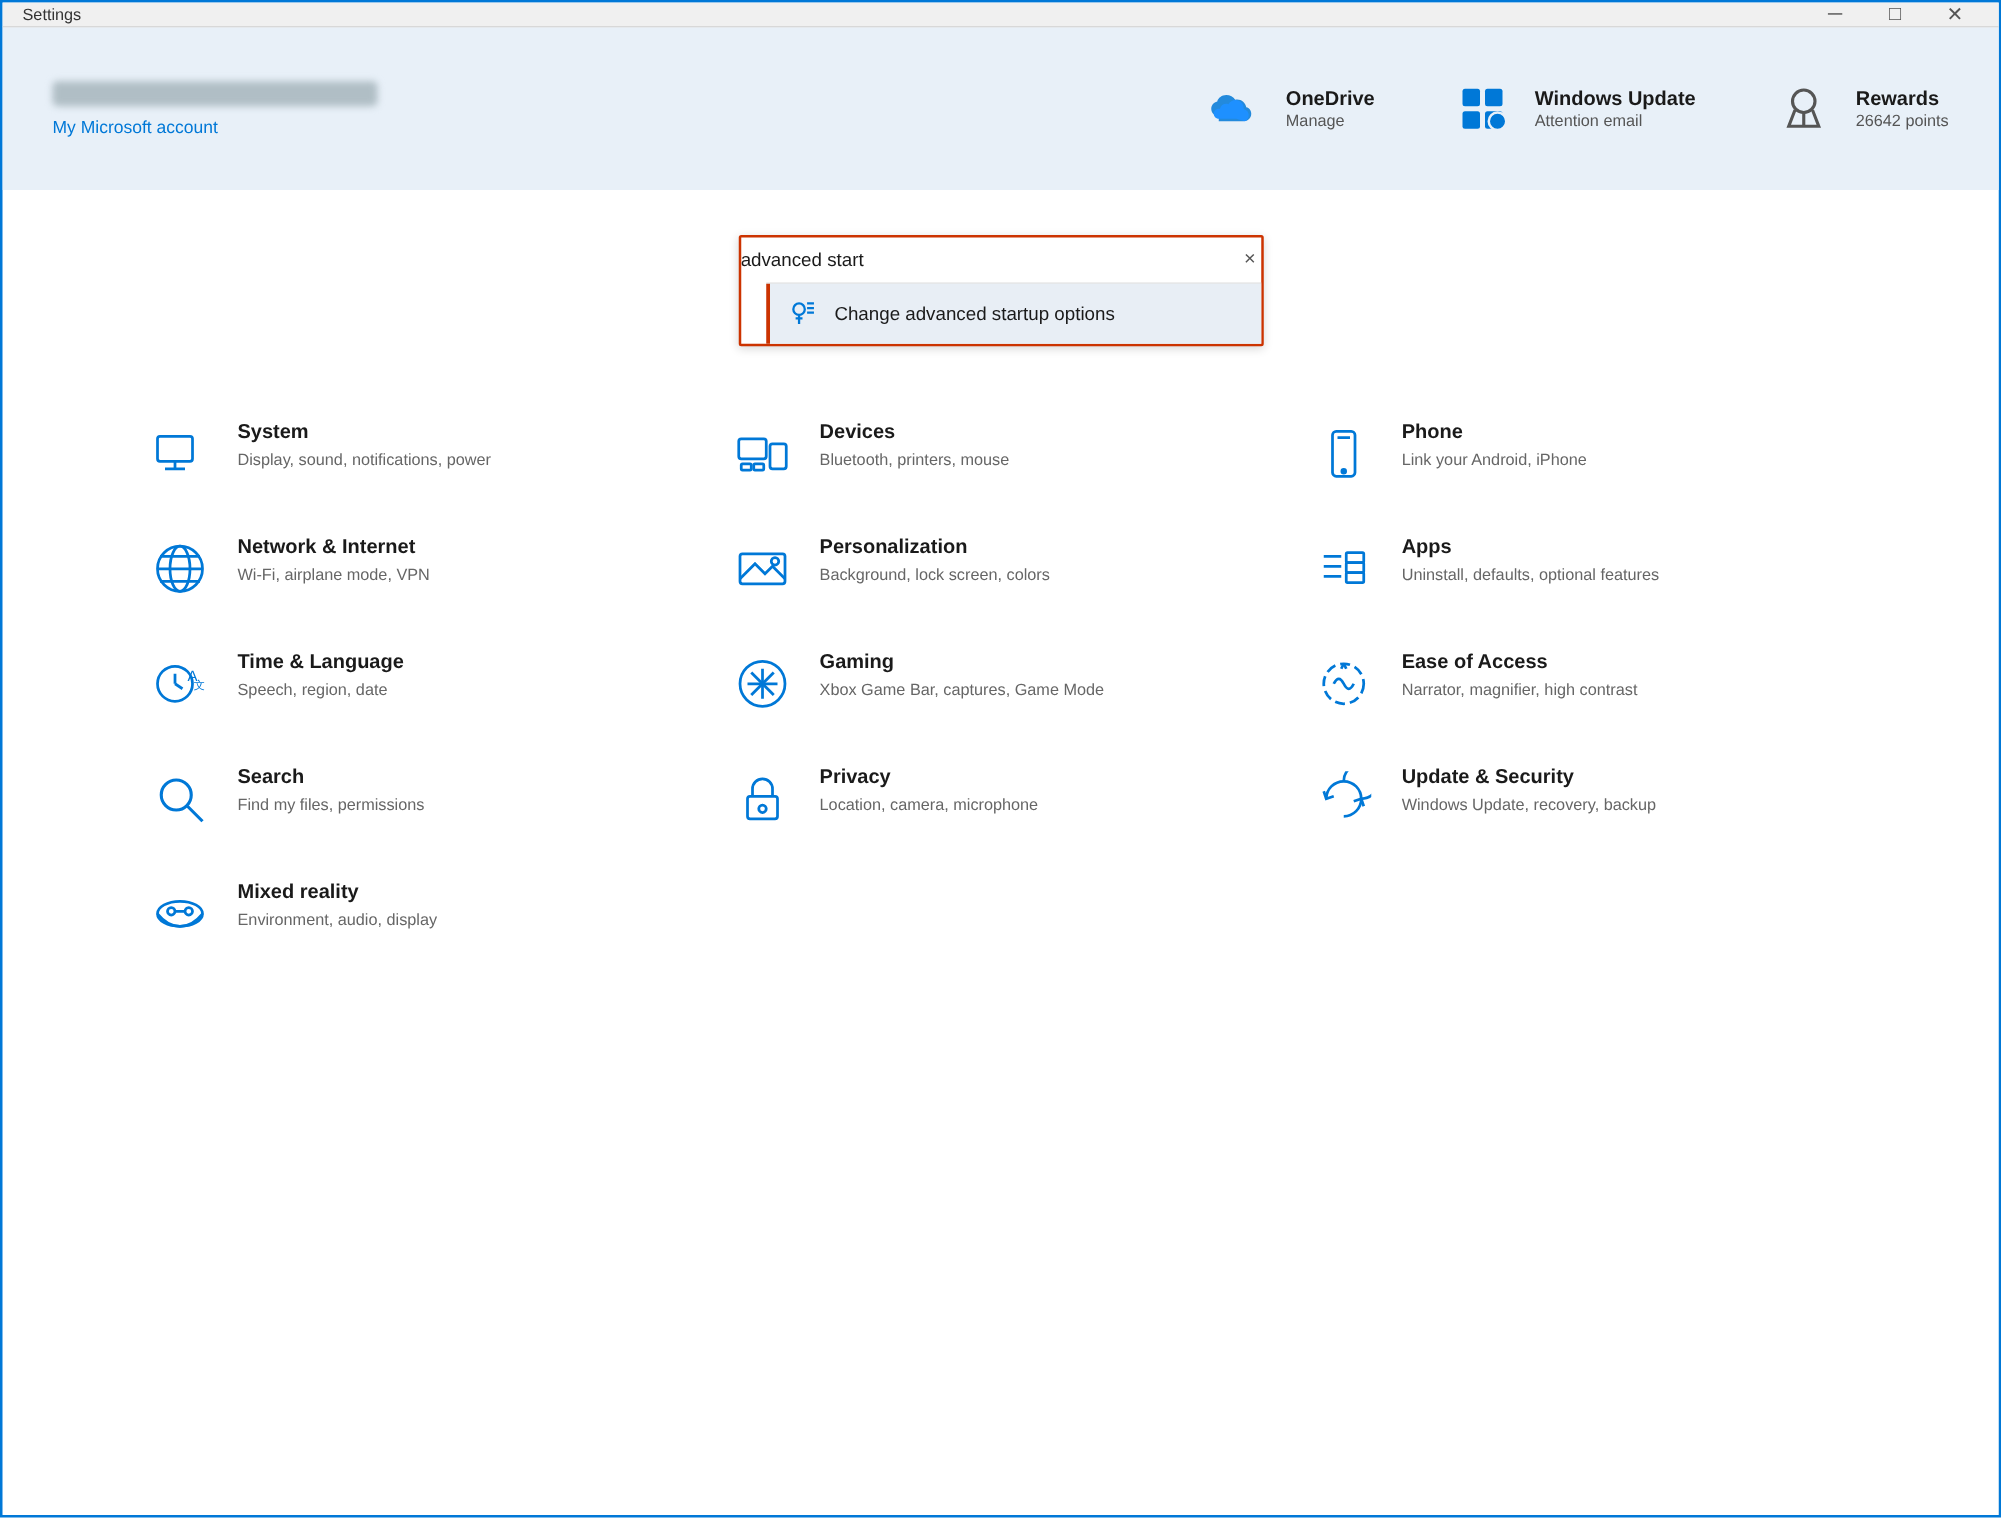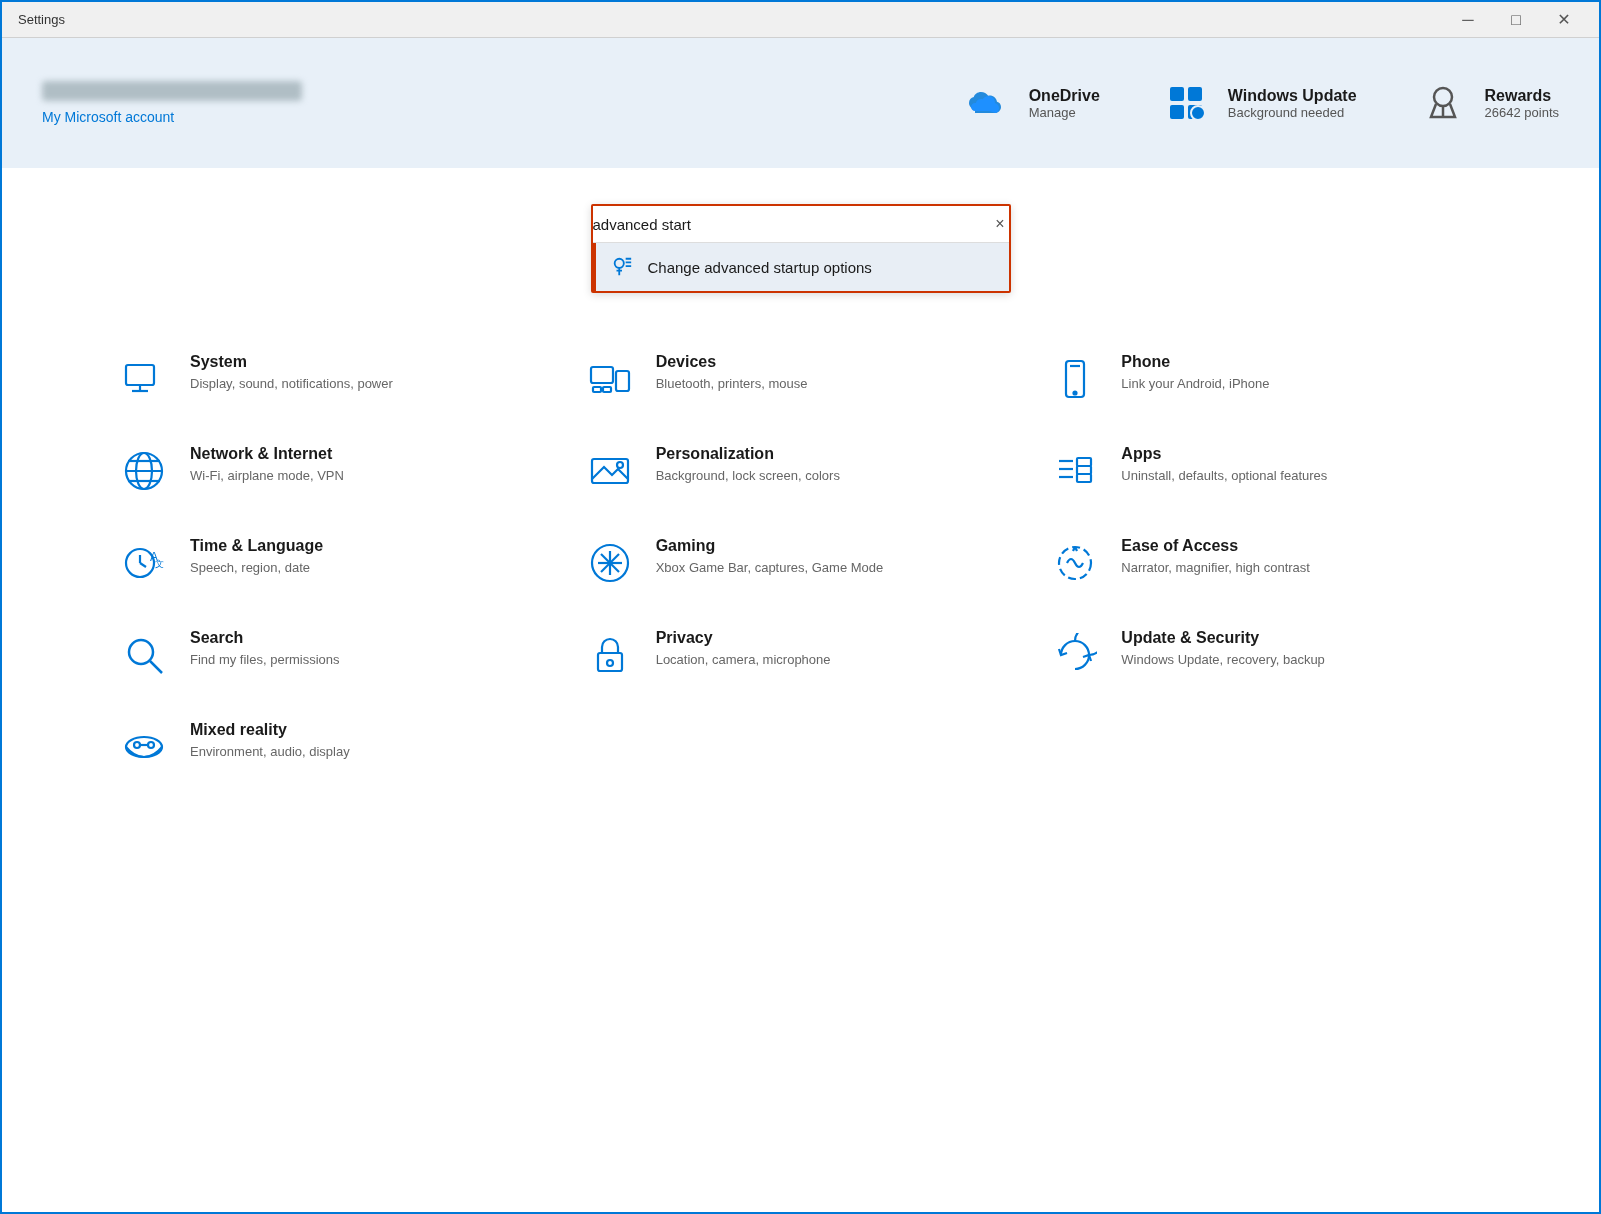"Settings" .titlebar { height: 36px -> 20px }
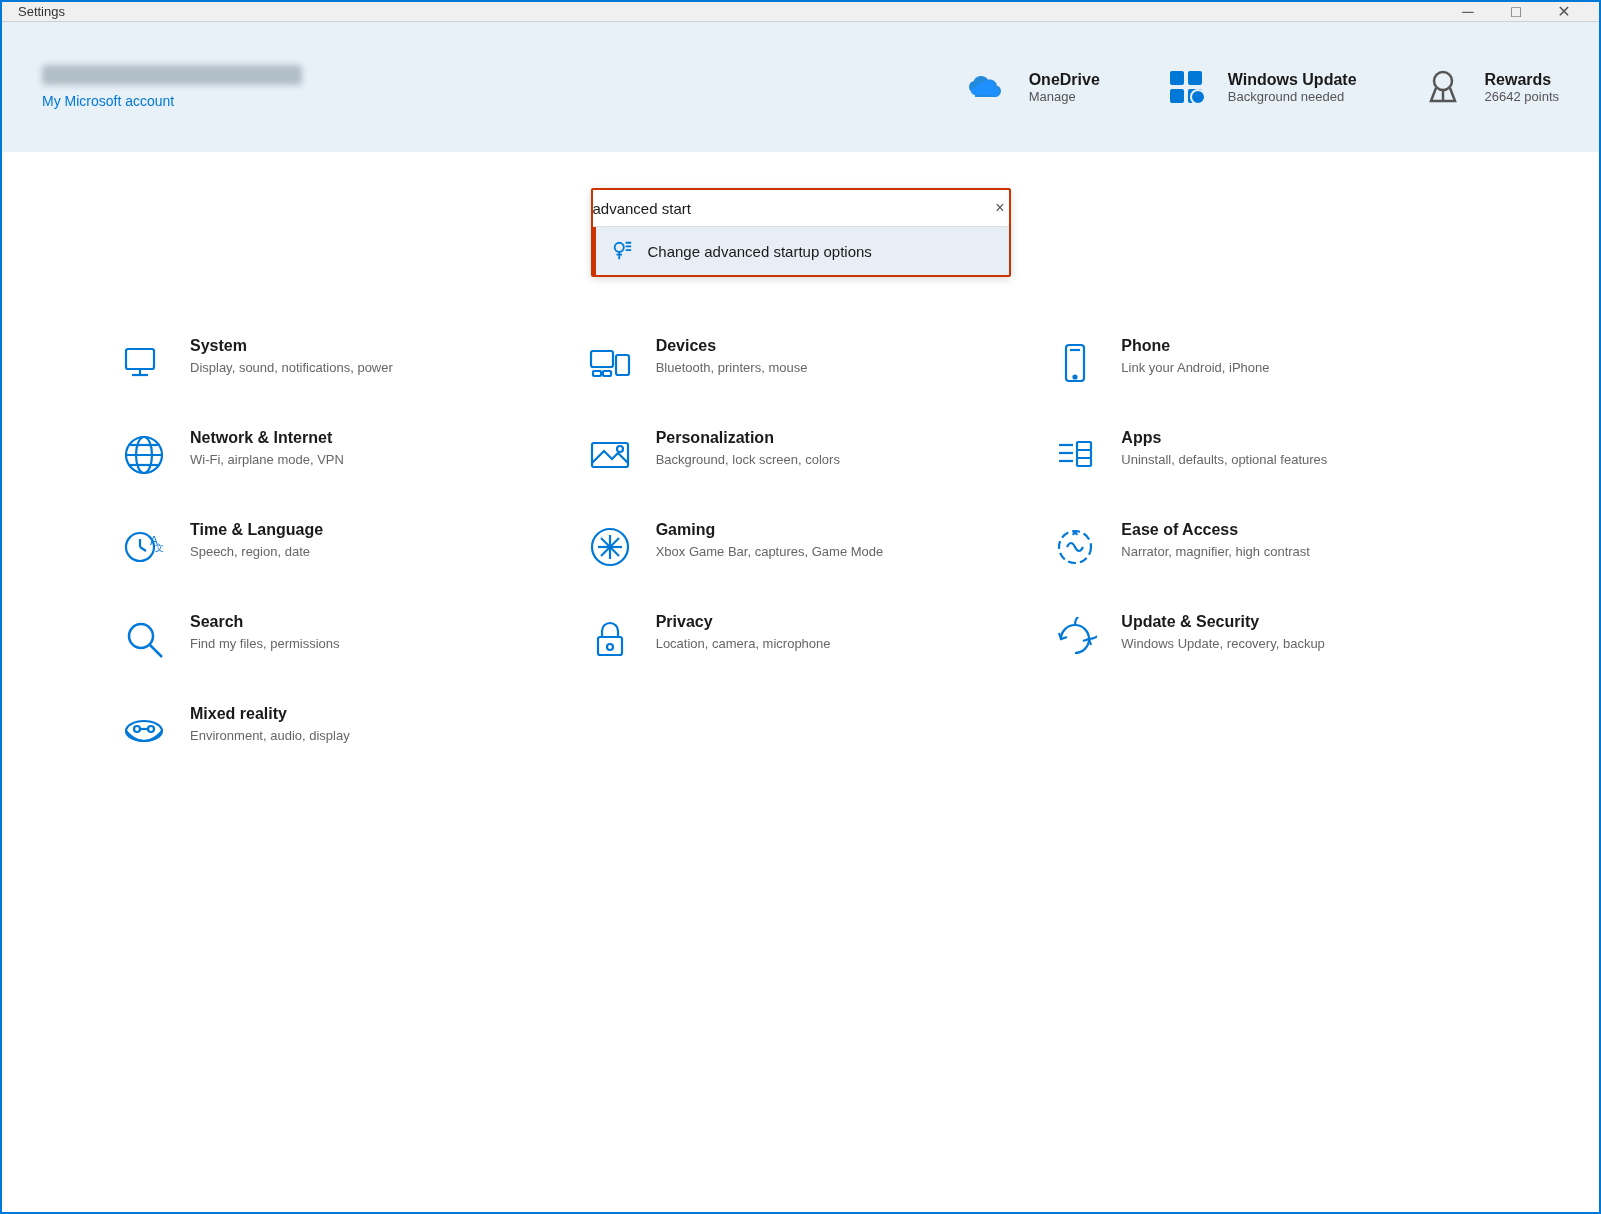"Background needed" div.widget-text-sub { text: Background needed -> Attention email }
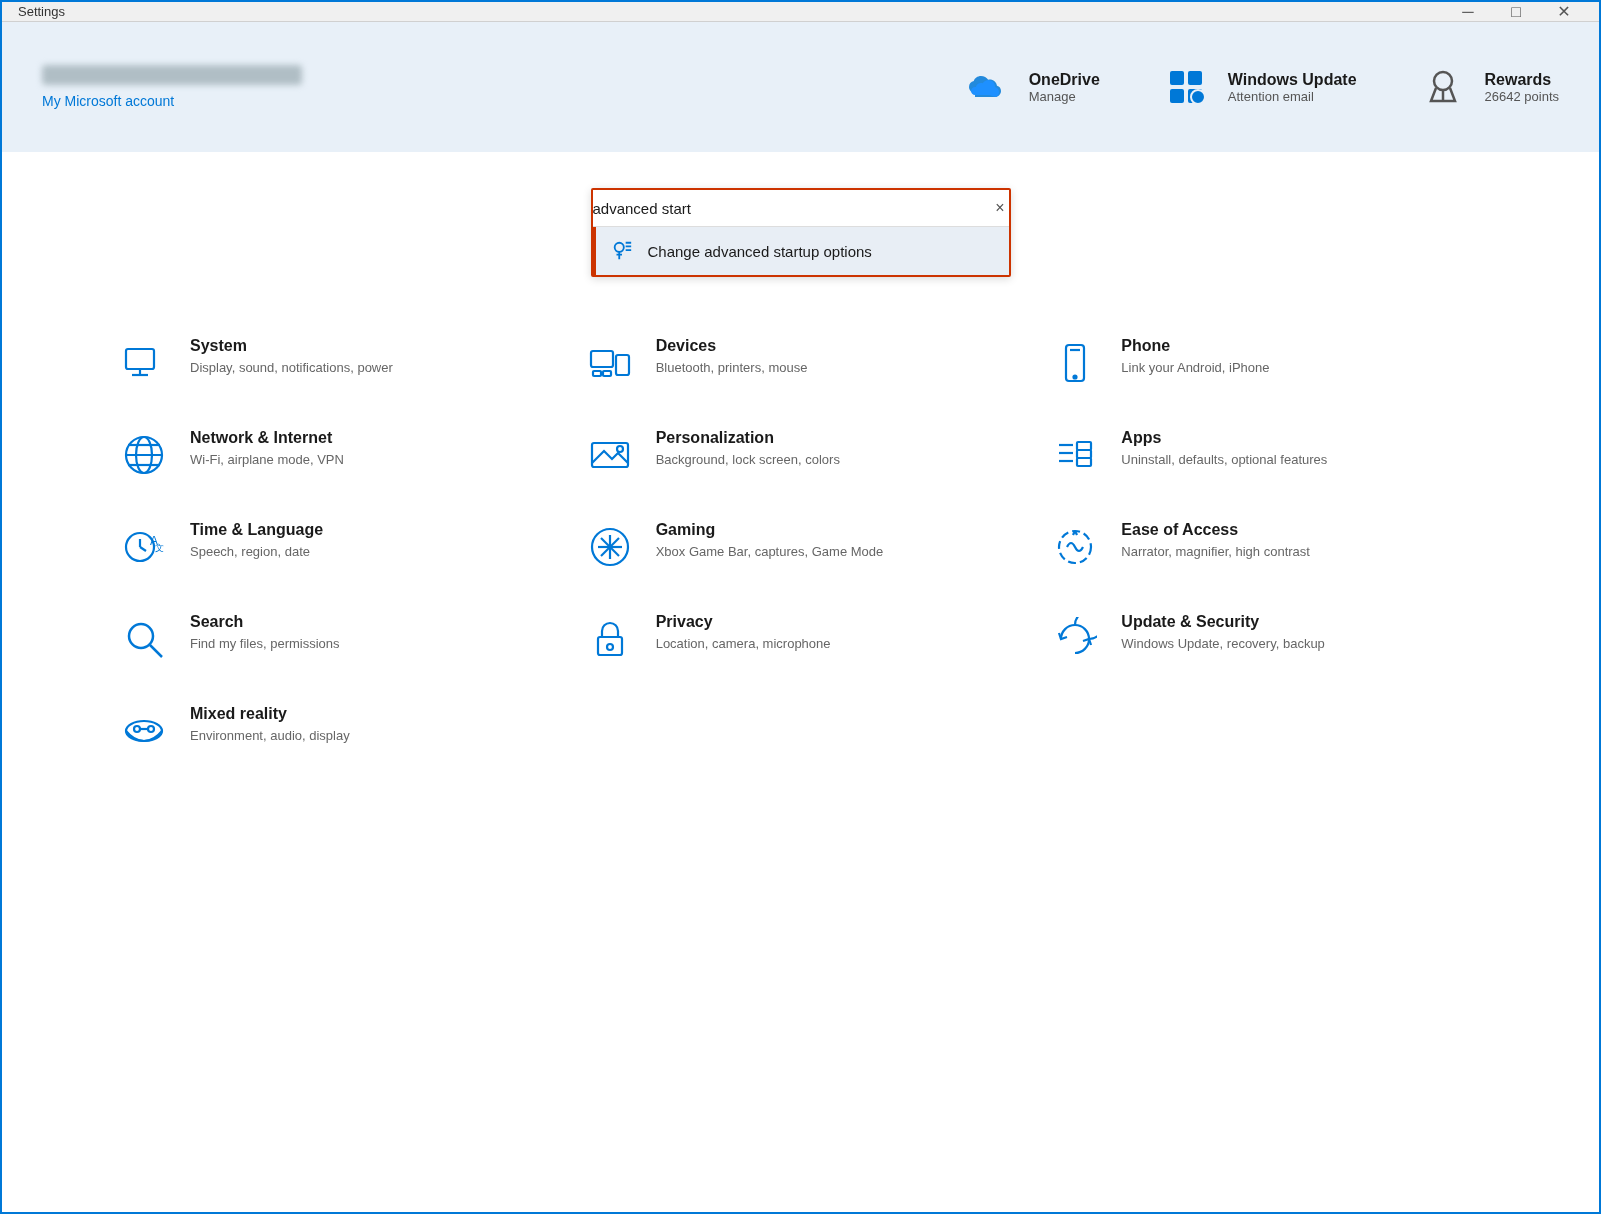"Change advanced startup options" .search-dropdown { margin-left: none -> 20px }
